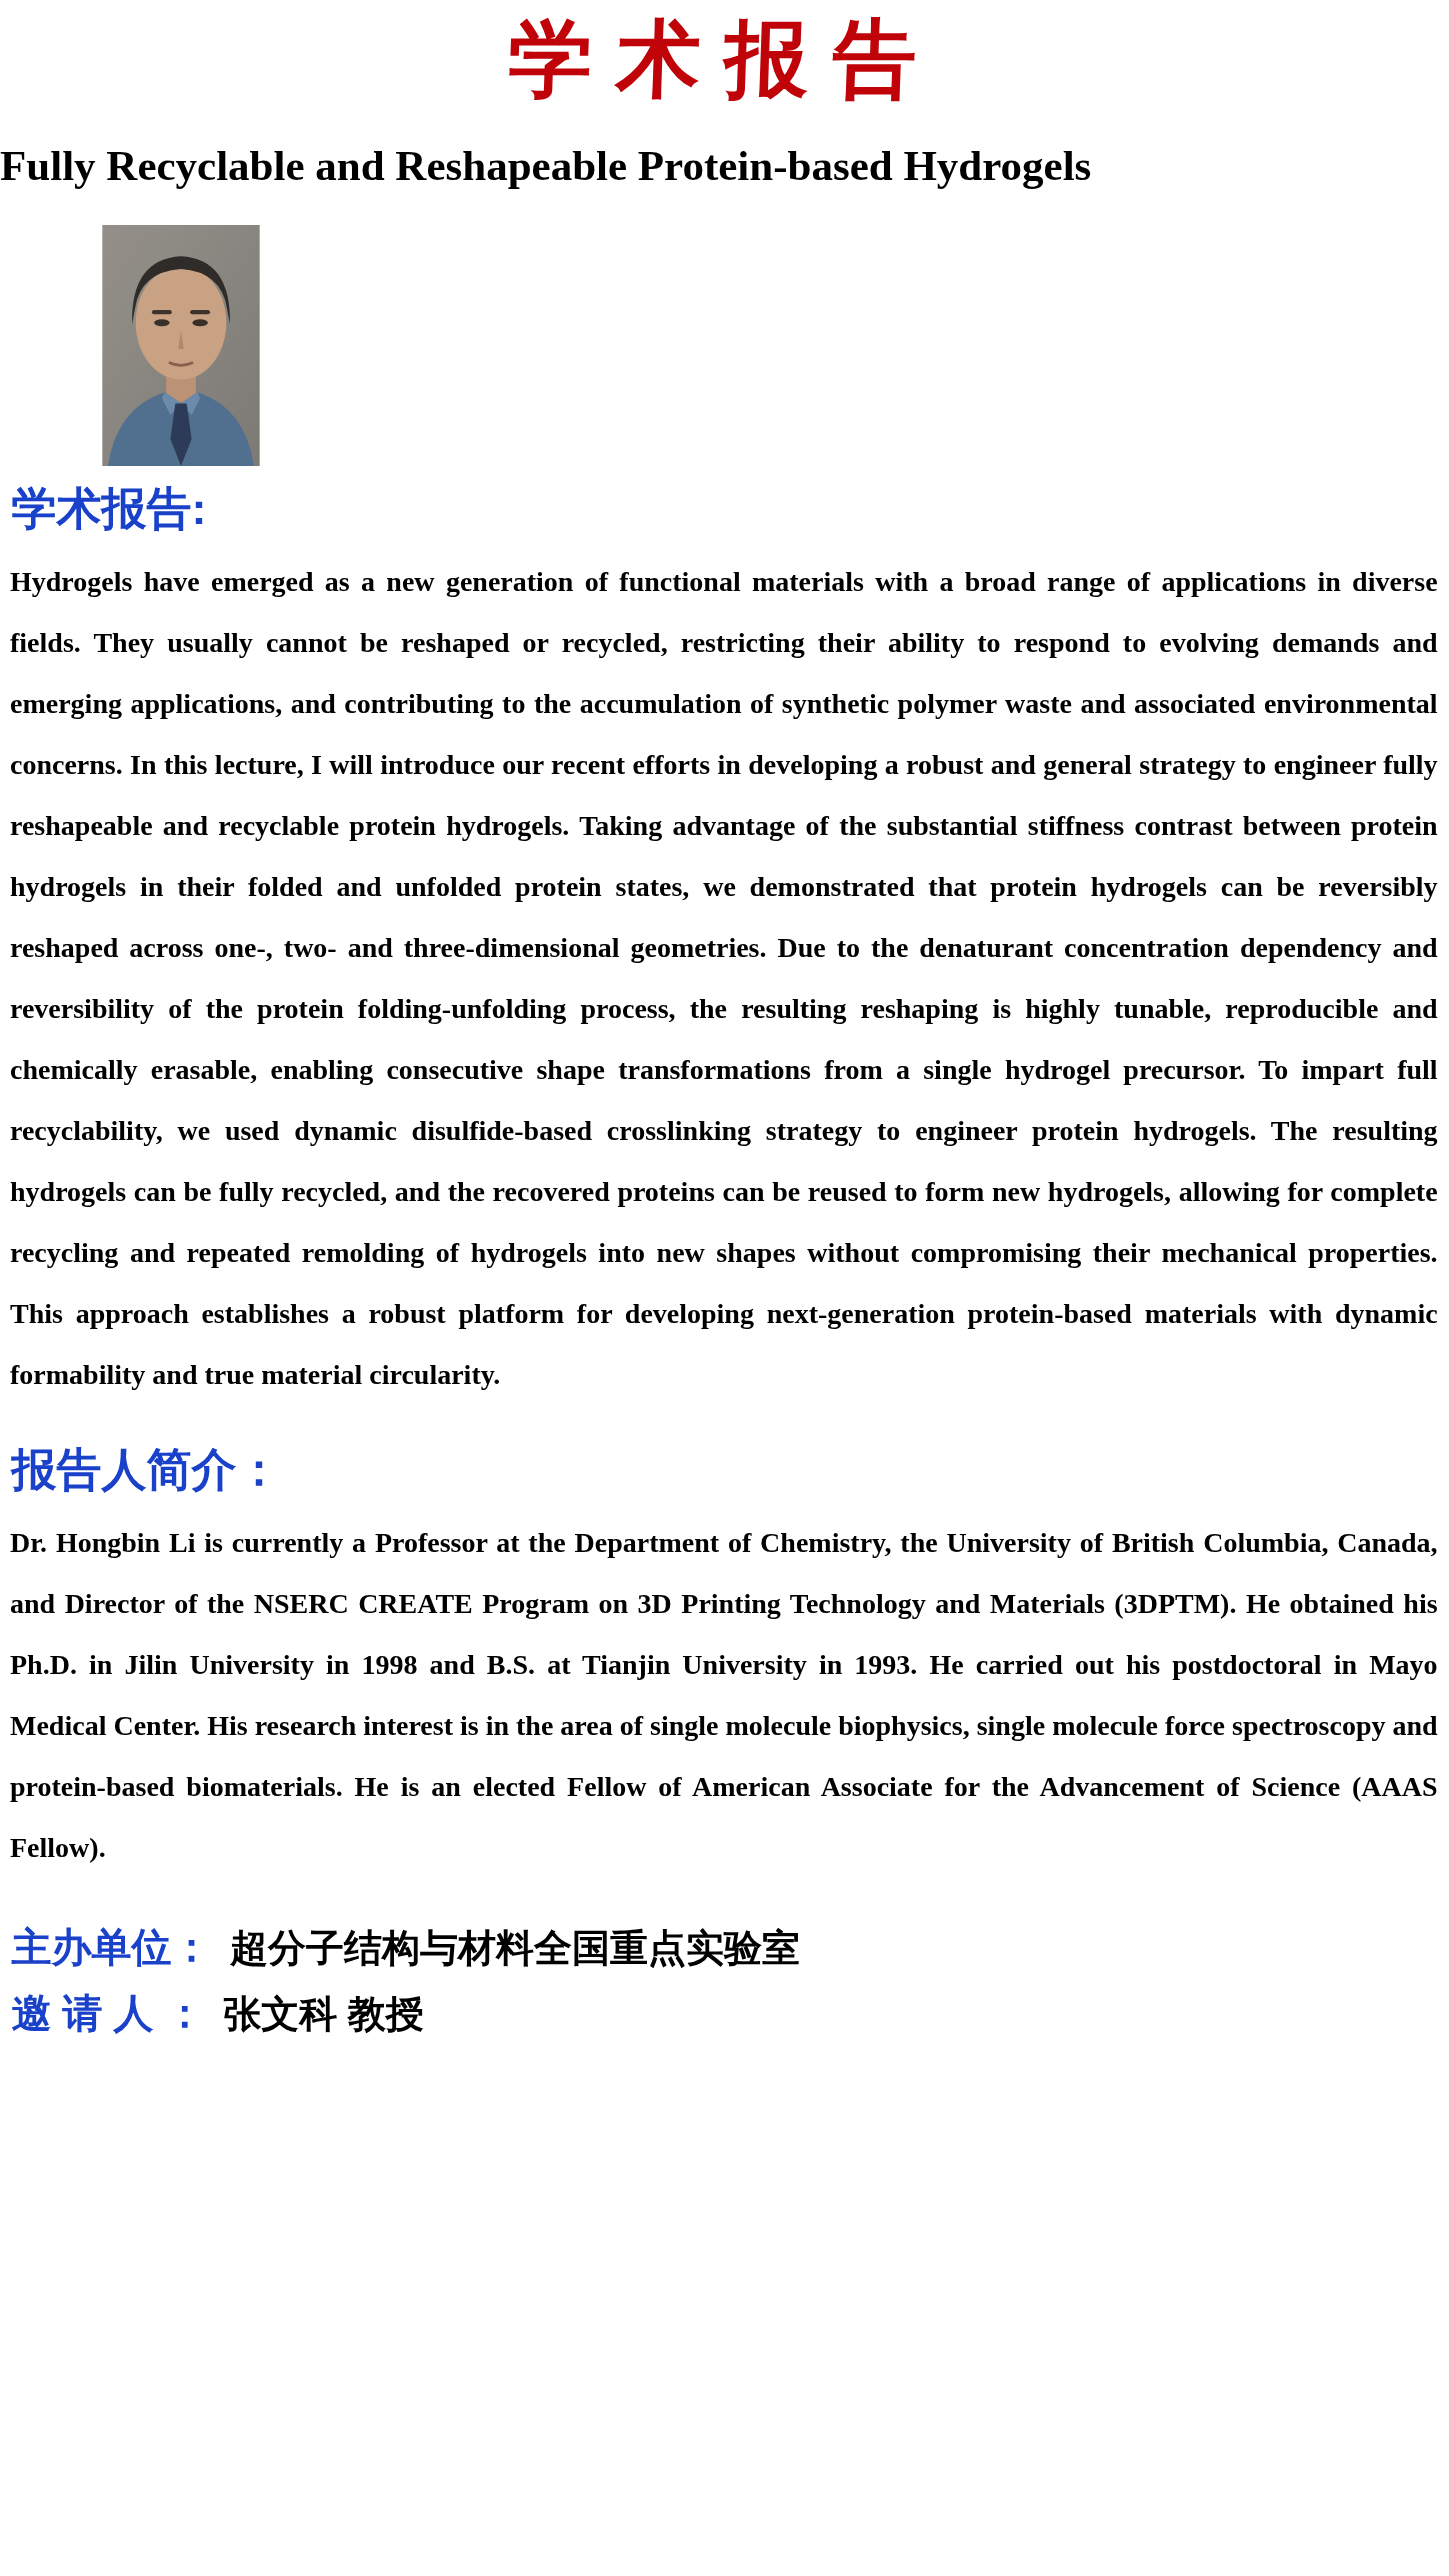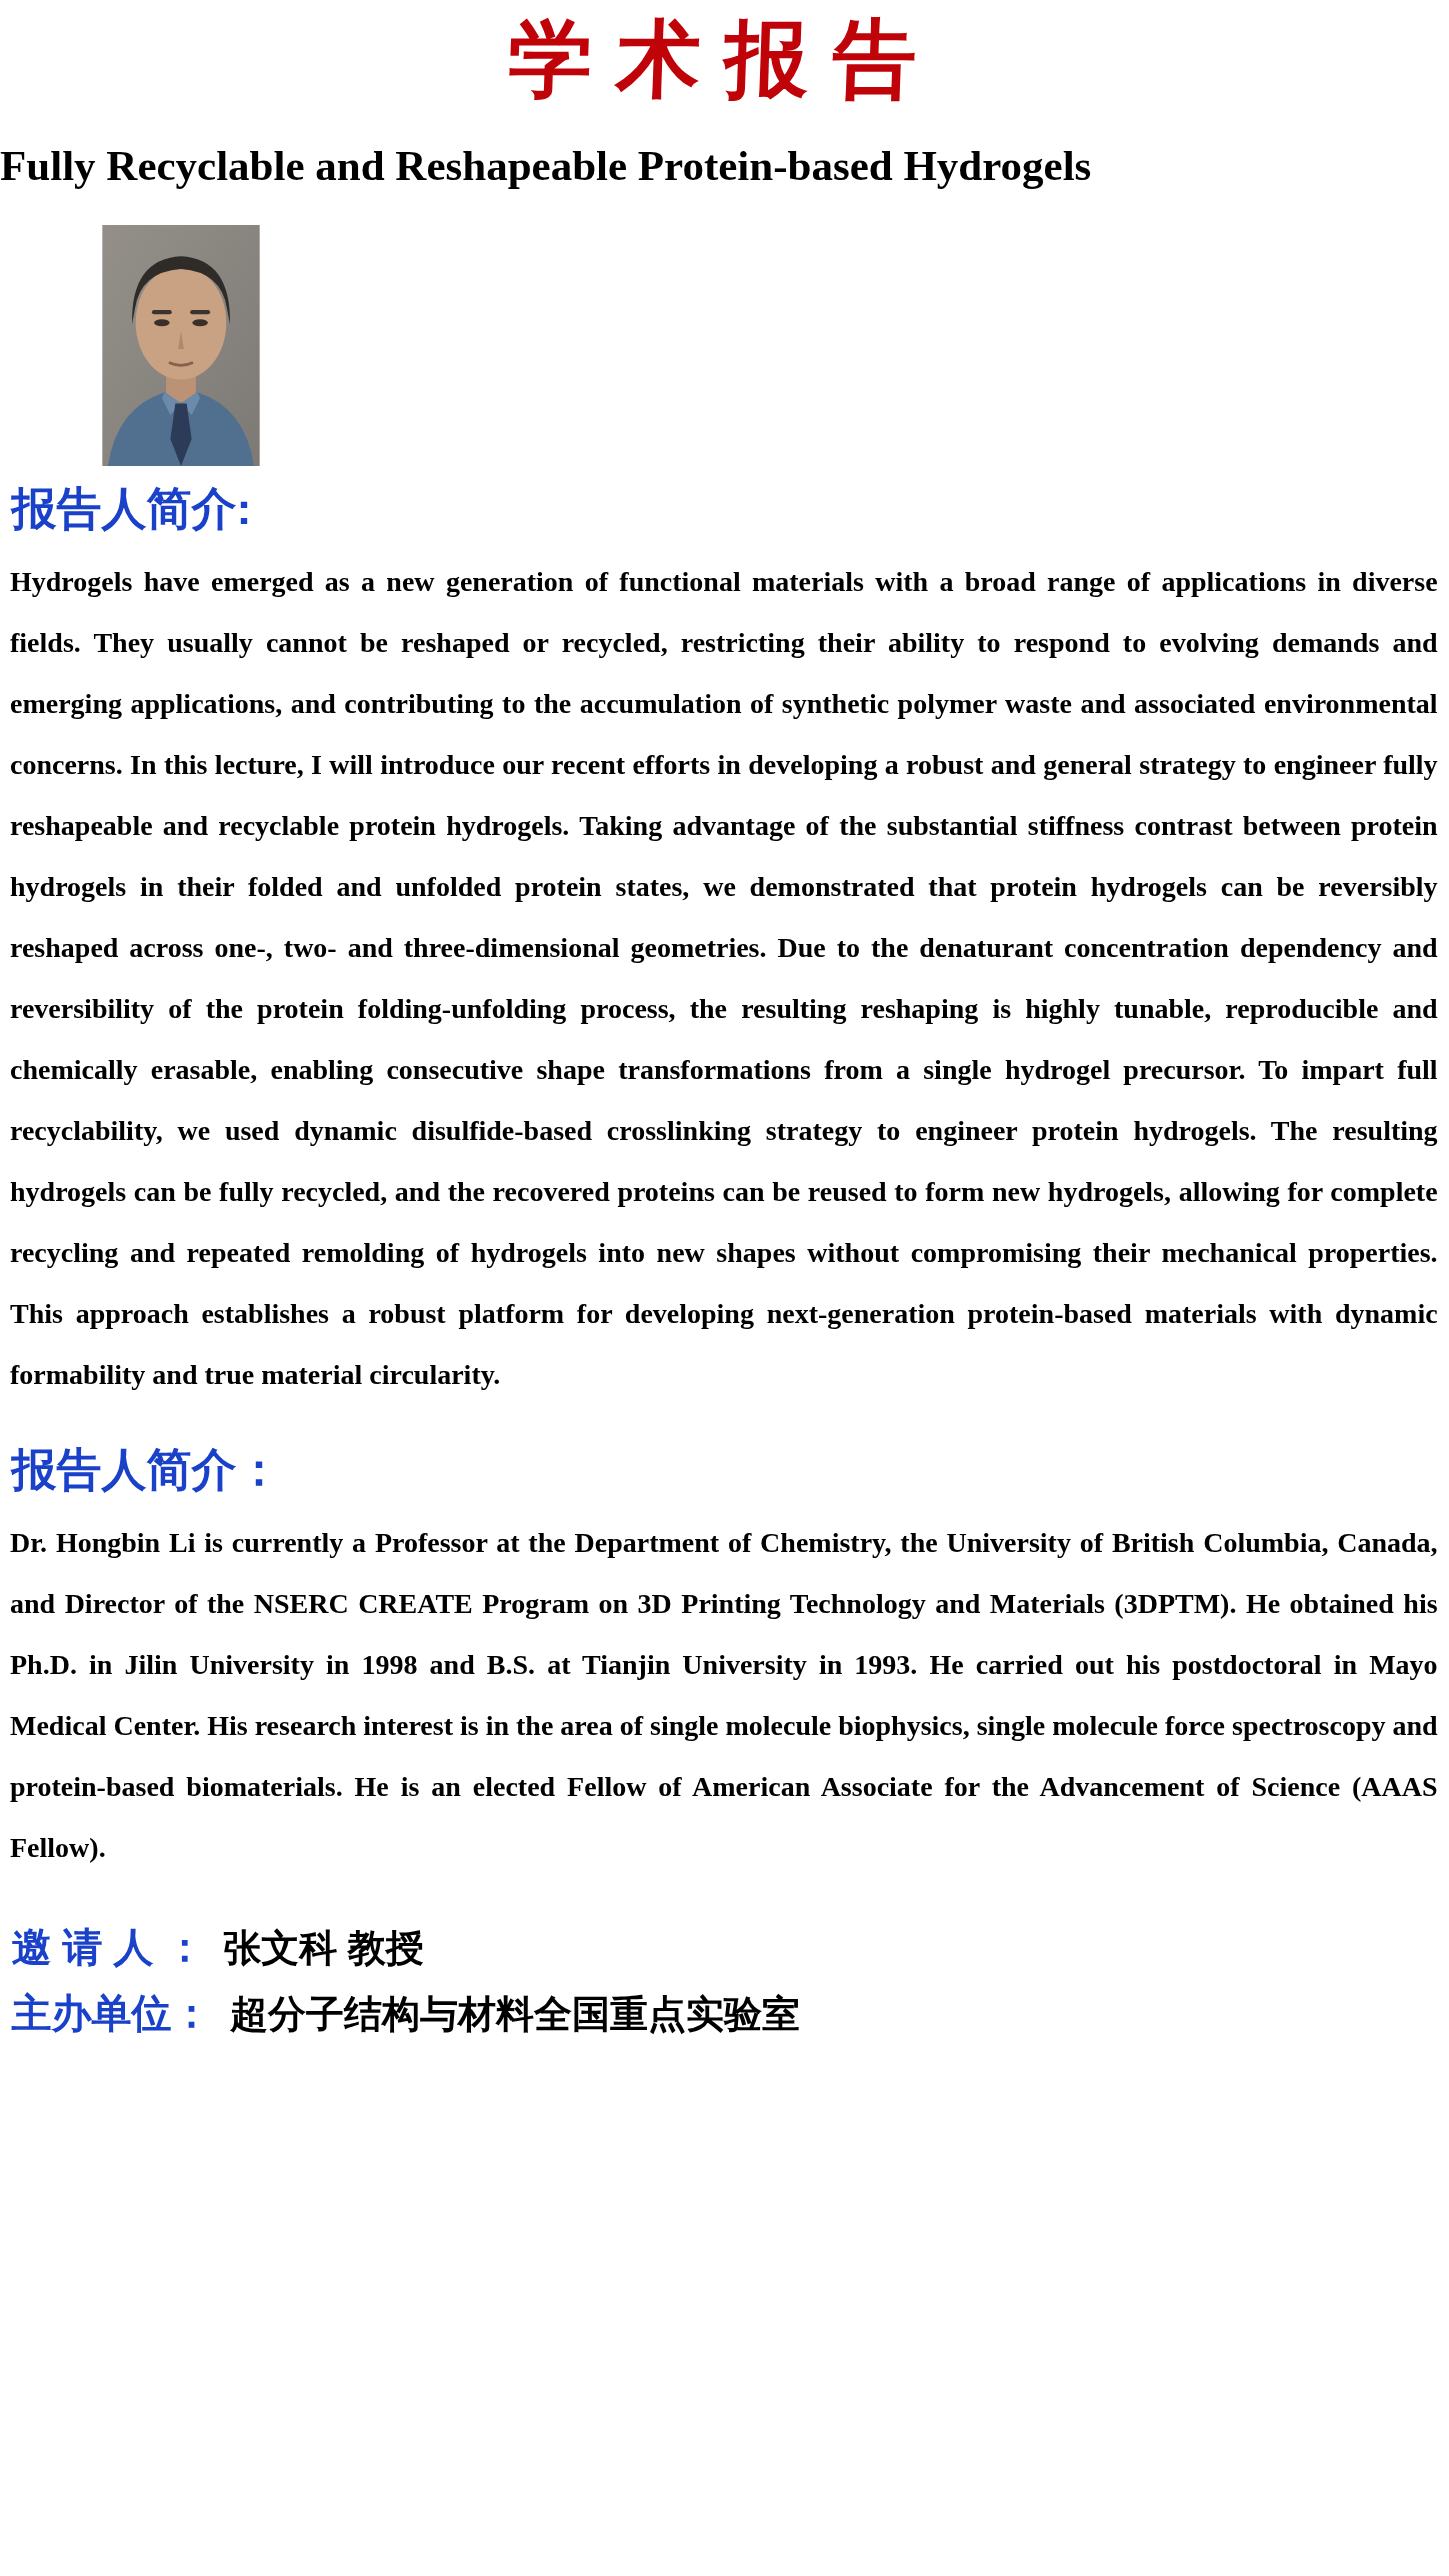"报告人简介:" div.section-heading { text: 报告人简介 -> 学术报告 }
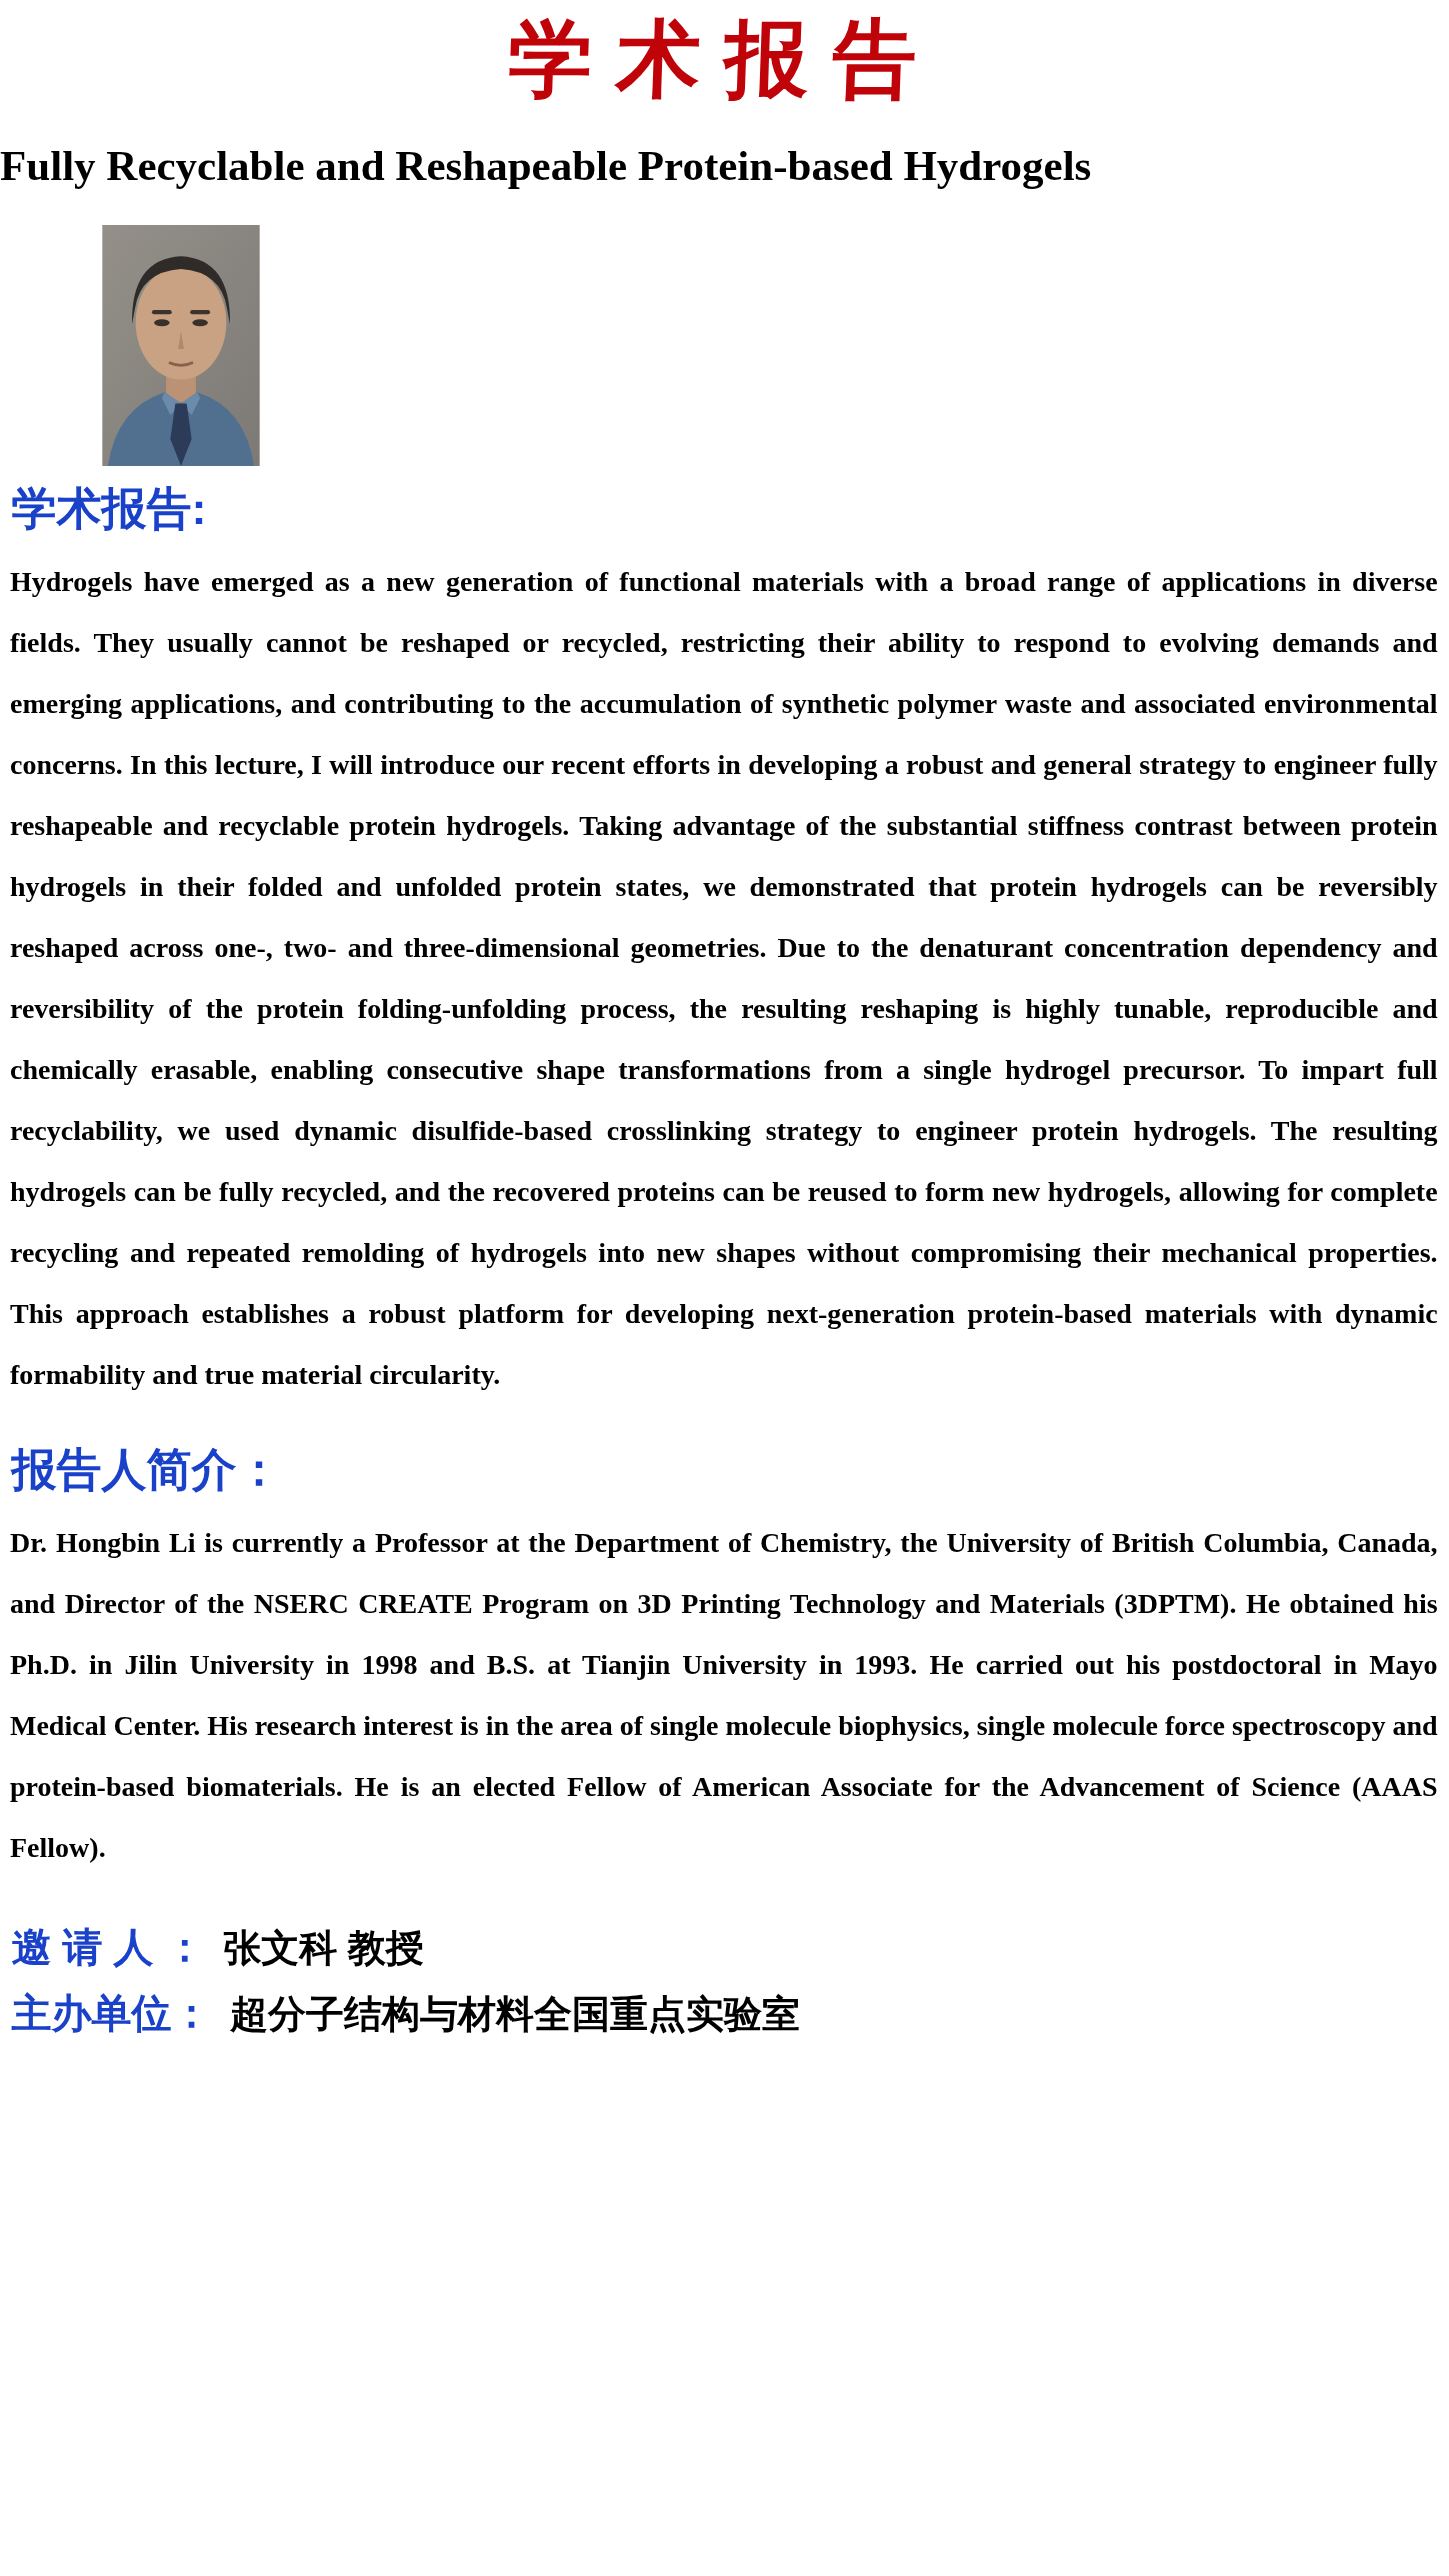"邀 请 人 ：" div.footer-row { order: before "主办单位：" -> after "主办单位：" }
